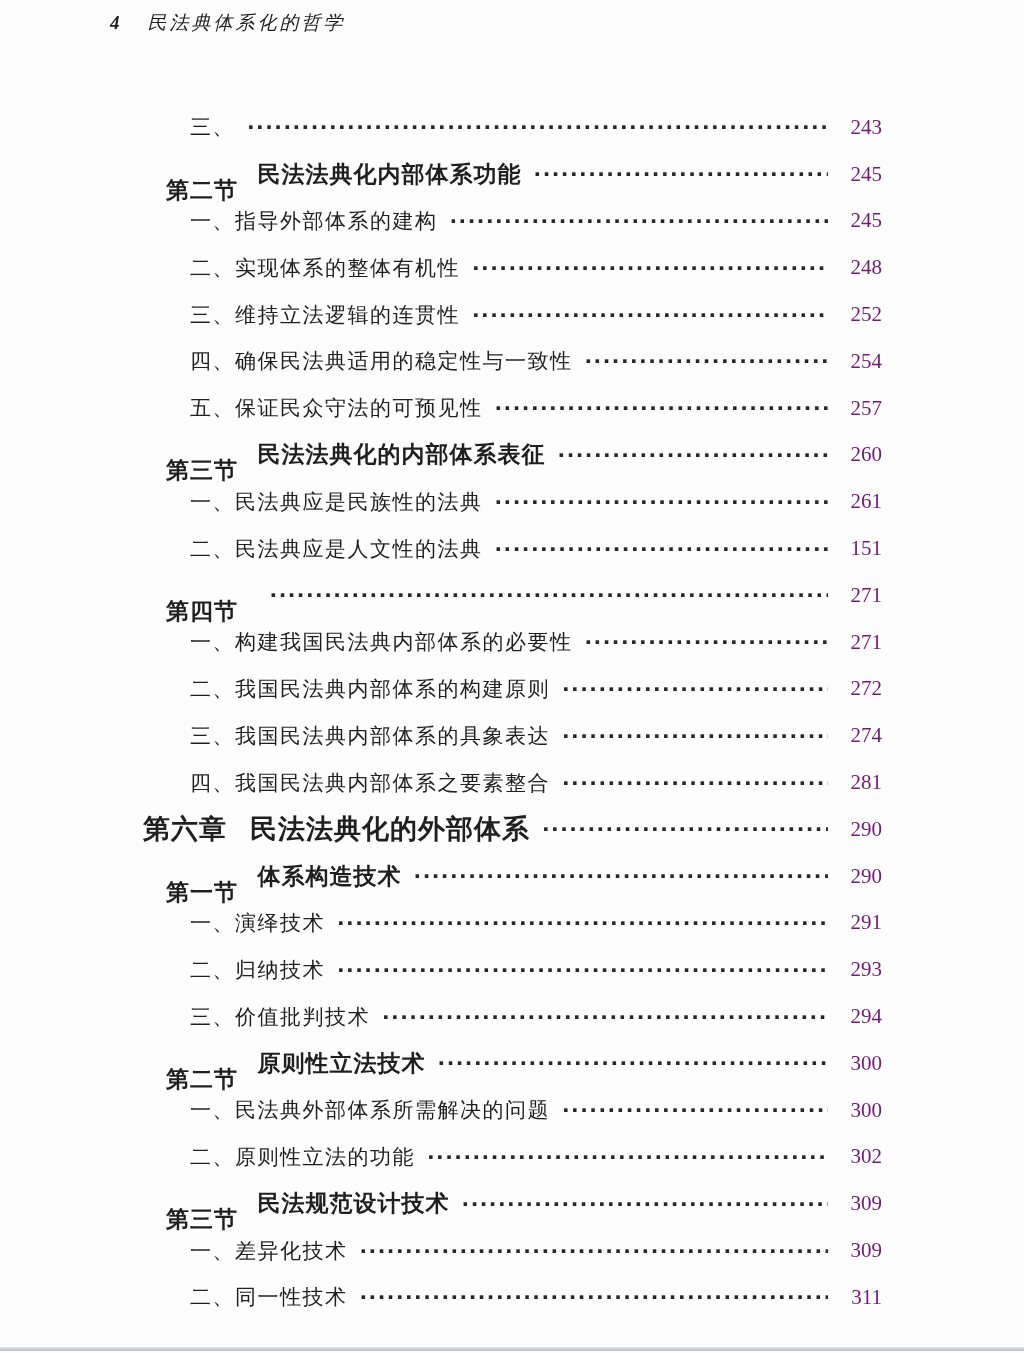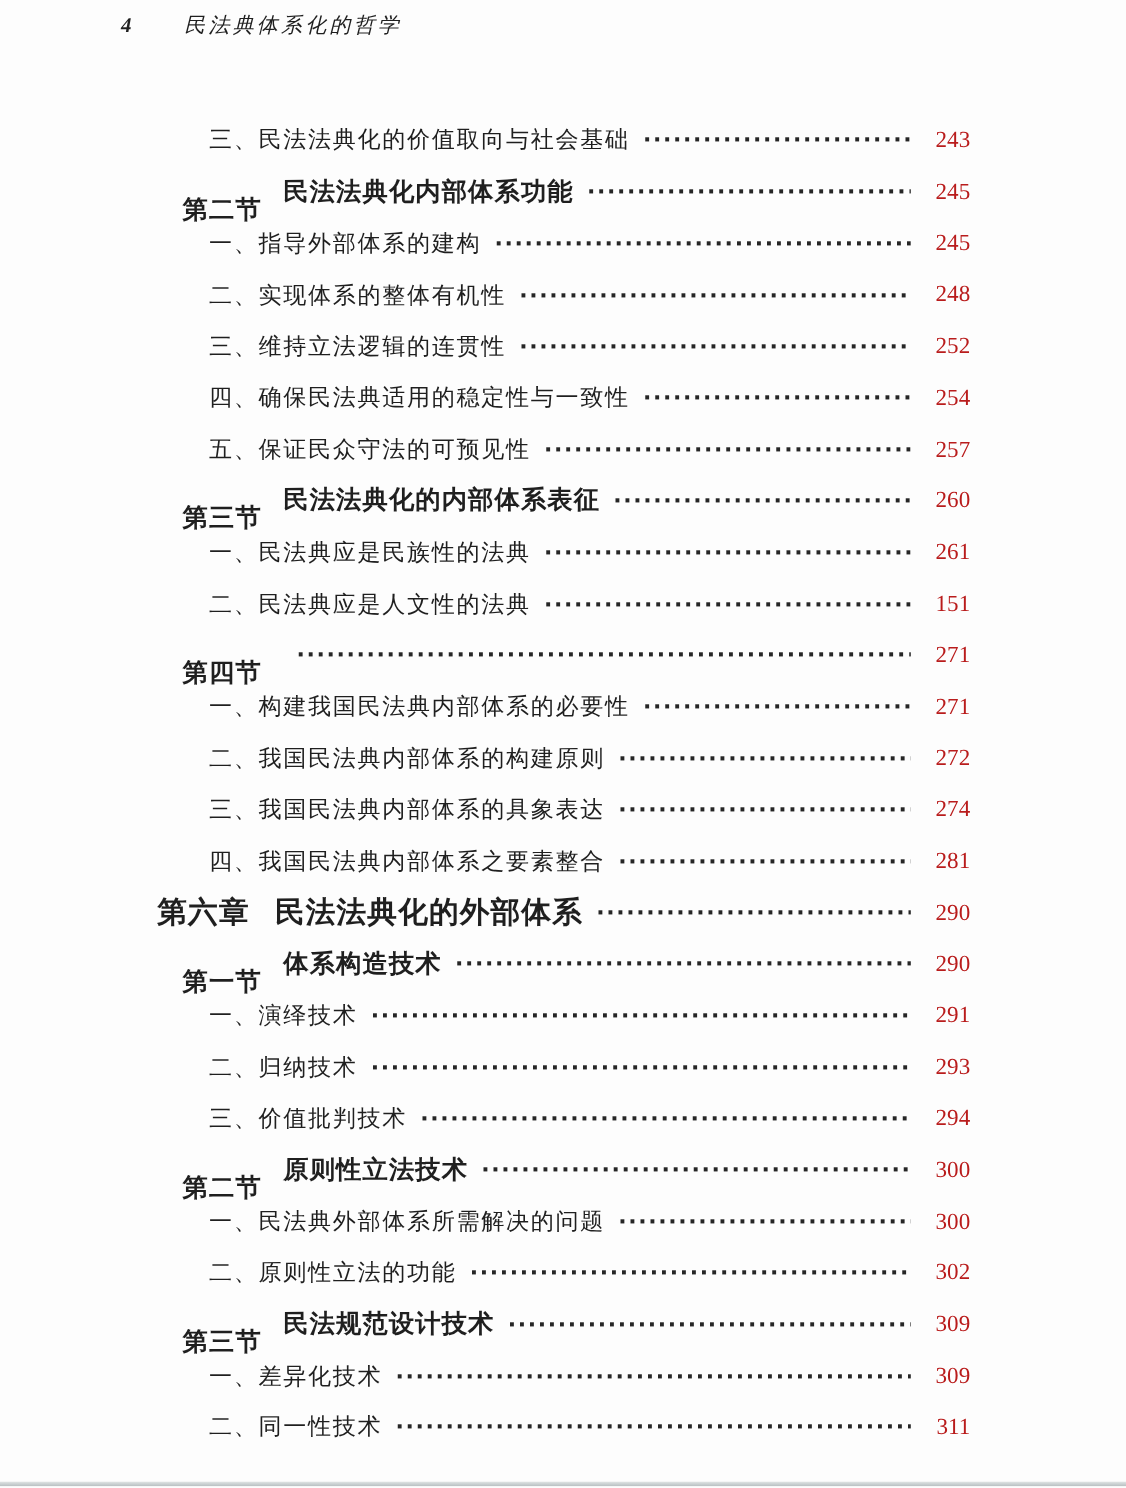"民法典体系化的哲学" .running-title { margin-left: 48px -> 28px }
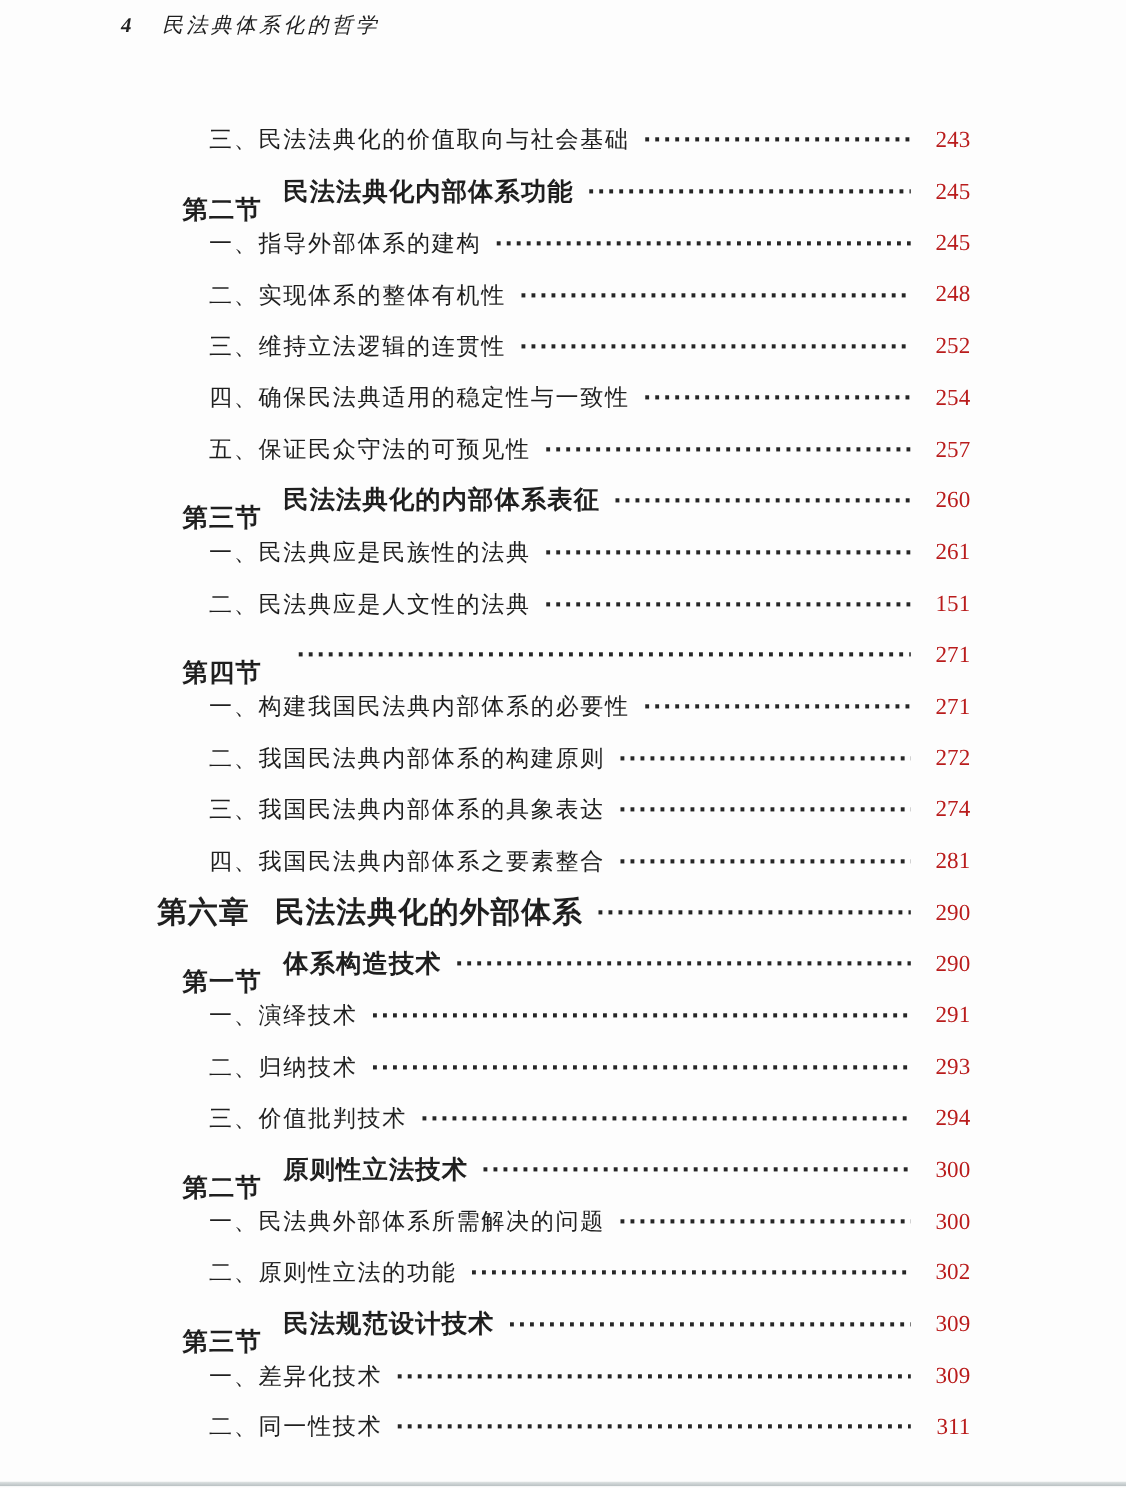"民法法典化的价值取向与社会基础" span.title { html: <span>民法法典化的价值取向与社会基础</span> -> none }
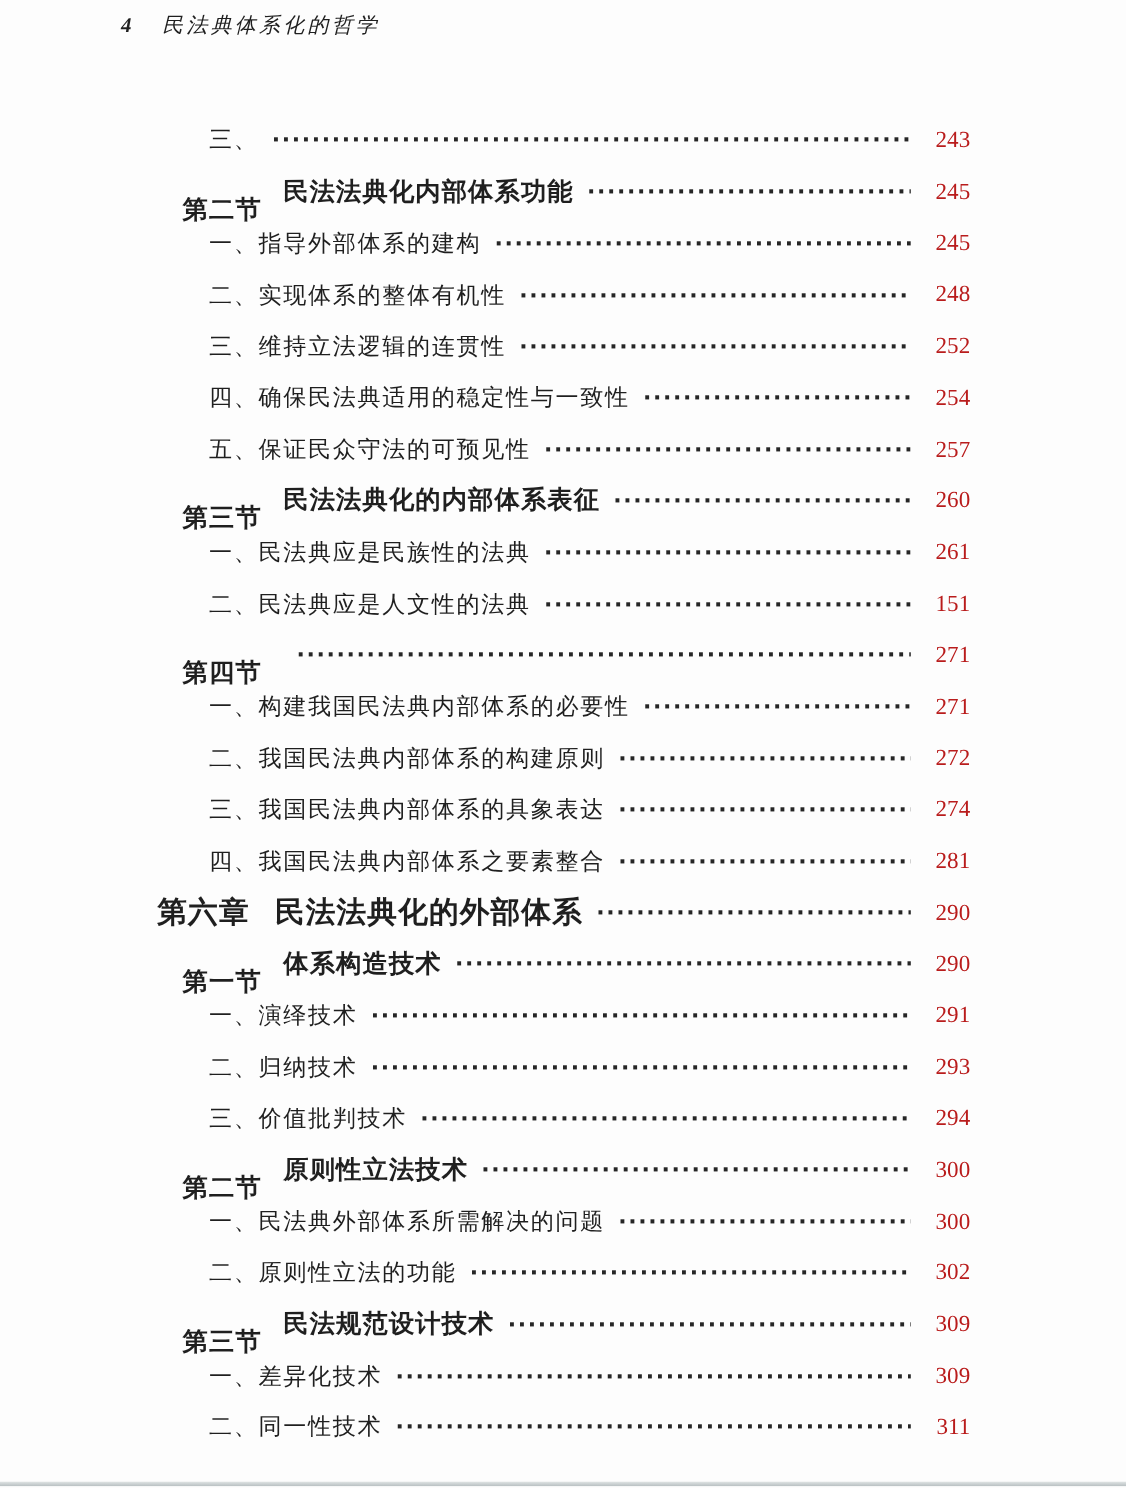"243" .page-num { color: #b91c1c -> #701a75 }
